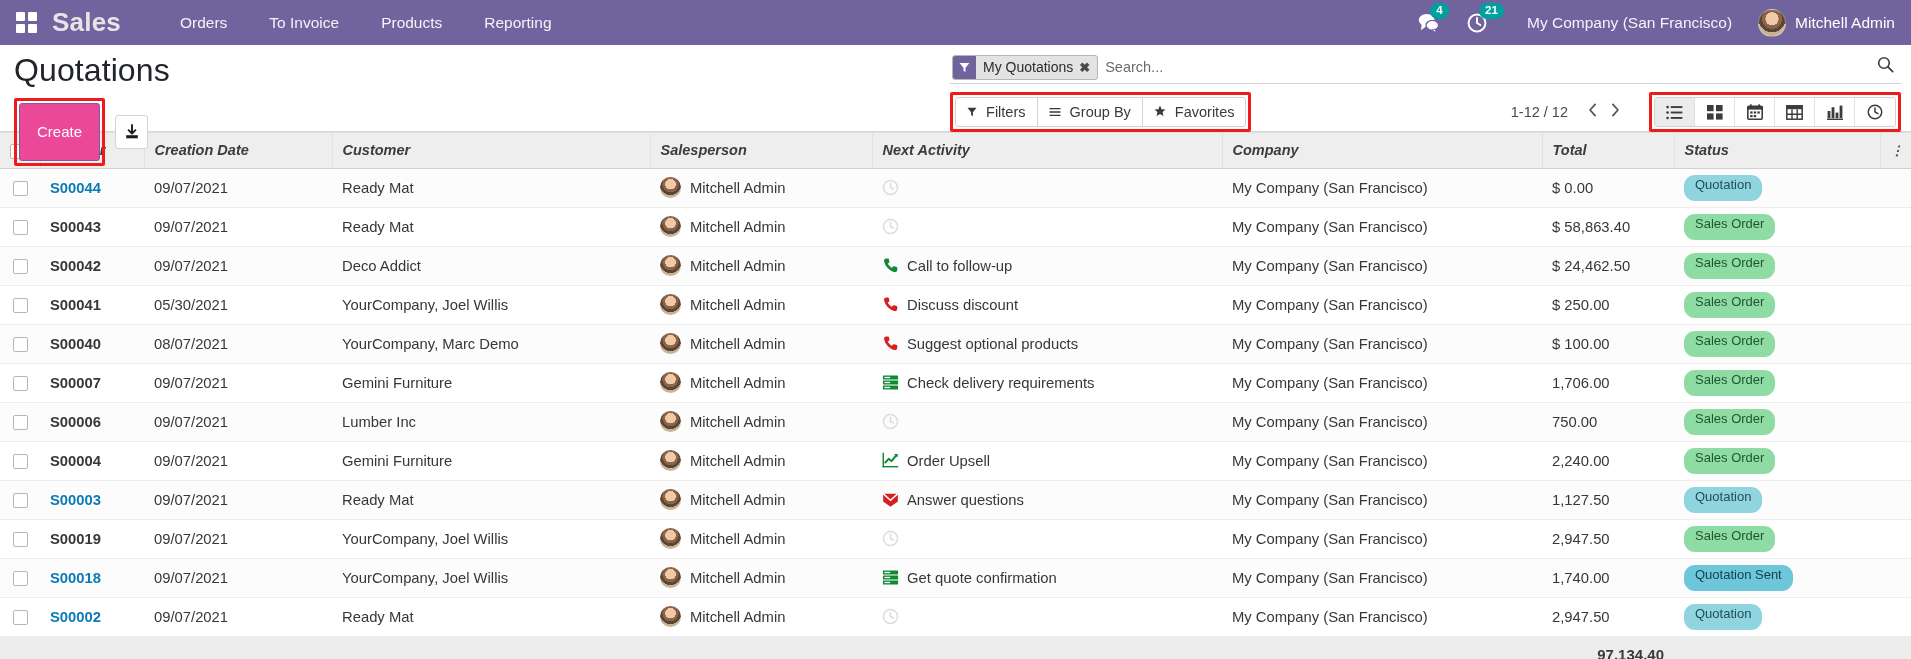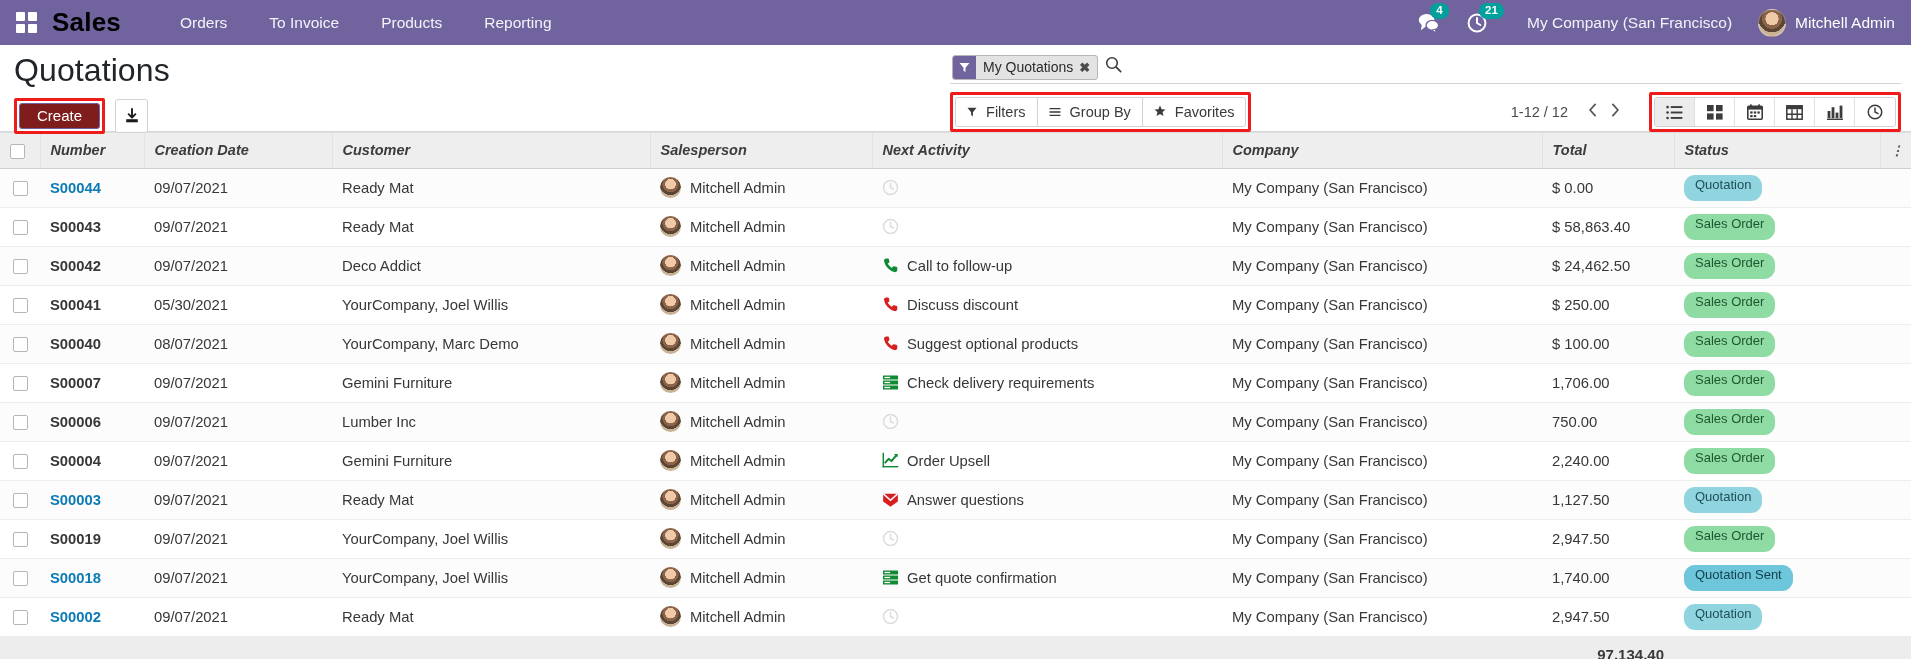"Sales" .brand { color: #000000 -> #e5e5e5 }
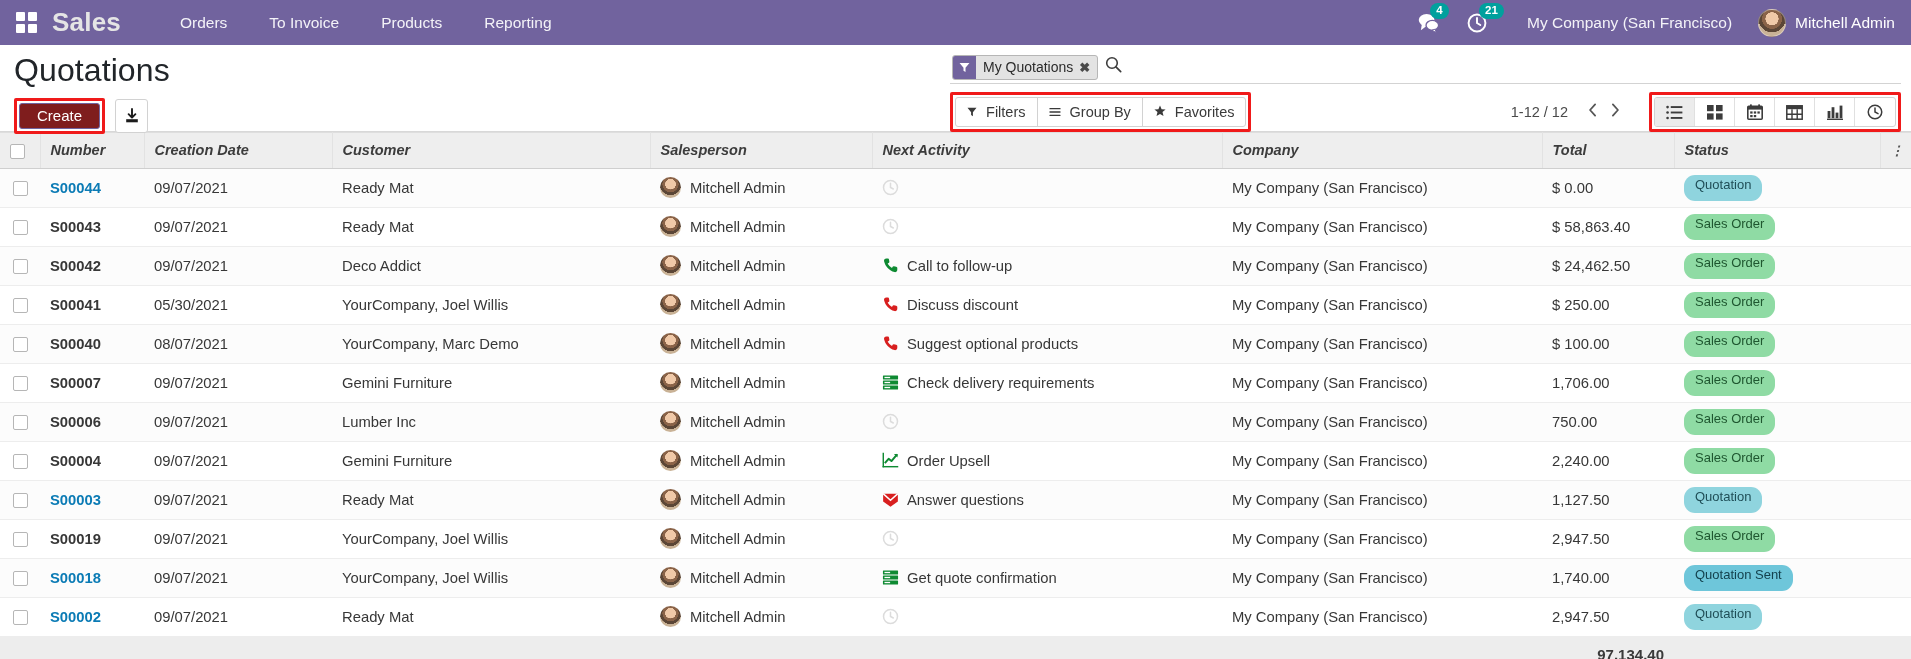"Search..." input.search-input { html: none -> <input> }
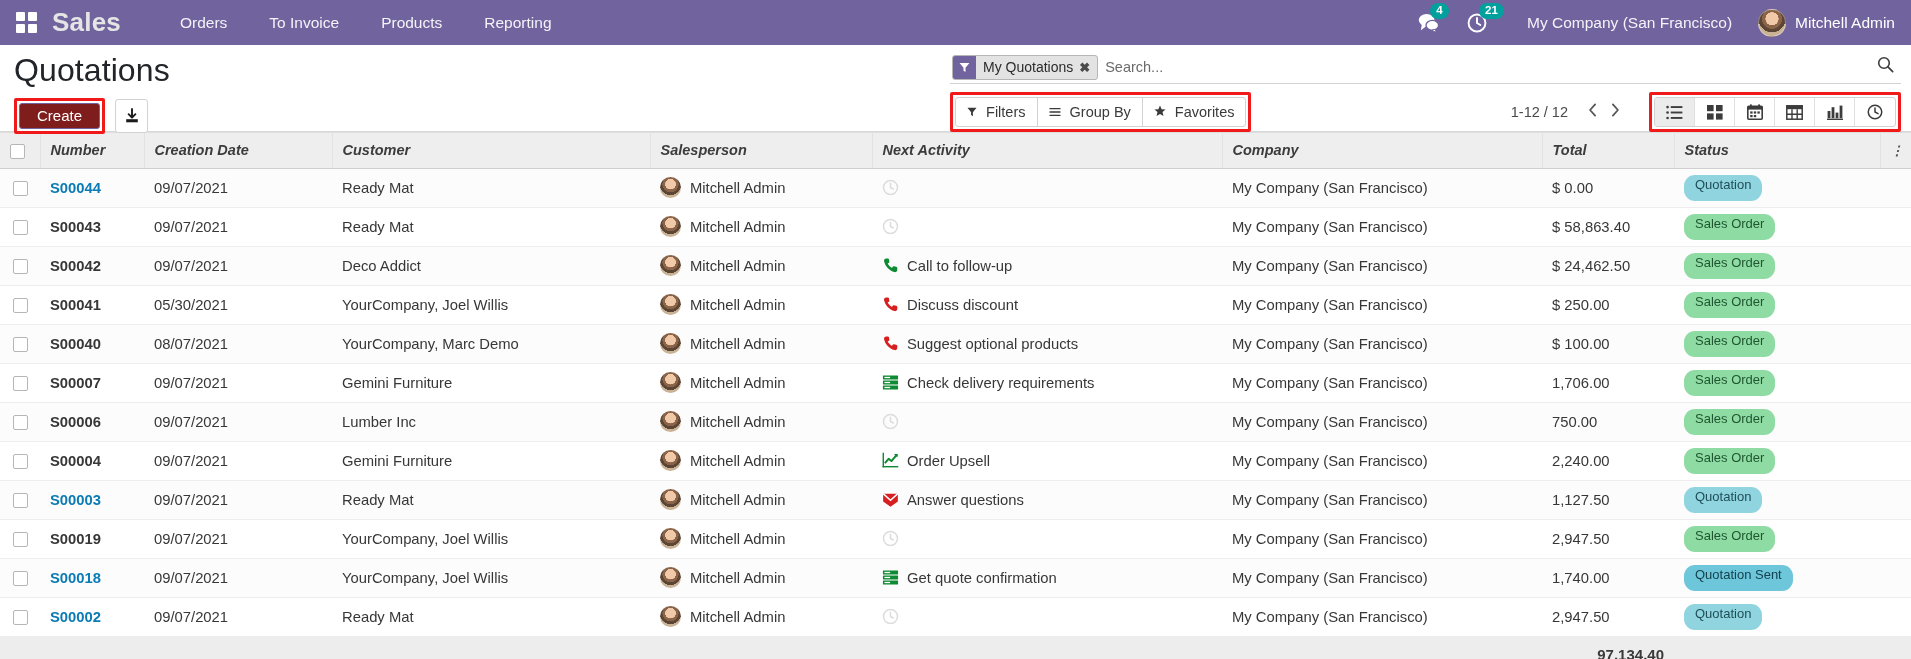"Create" .btn-create { background: #7f1d1d -> #ec4899; padding: 2px 17px -> 18px 17px }
